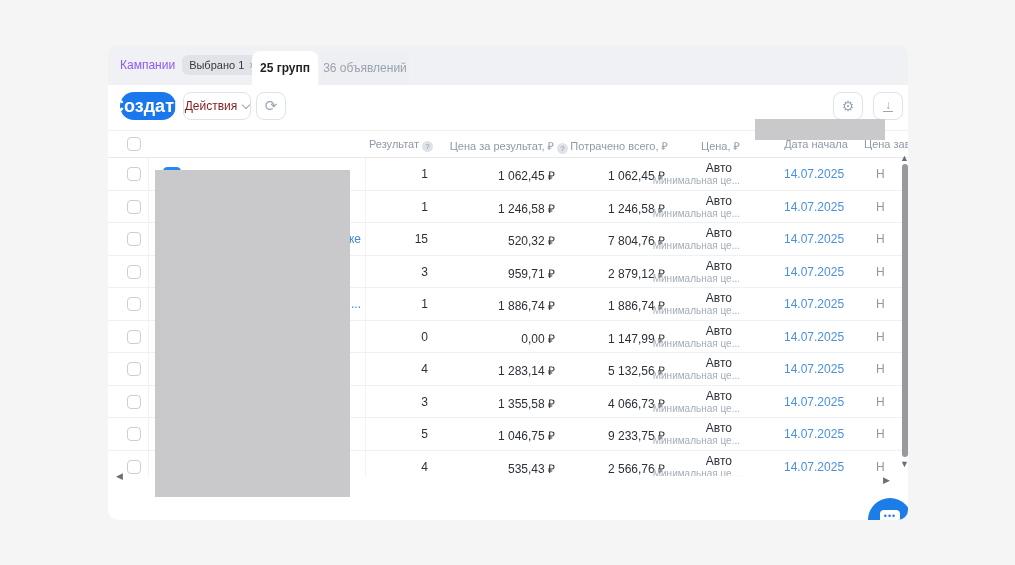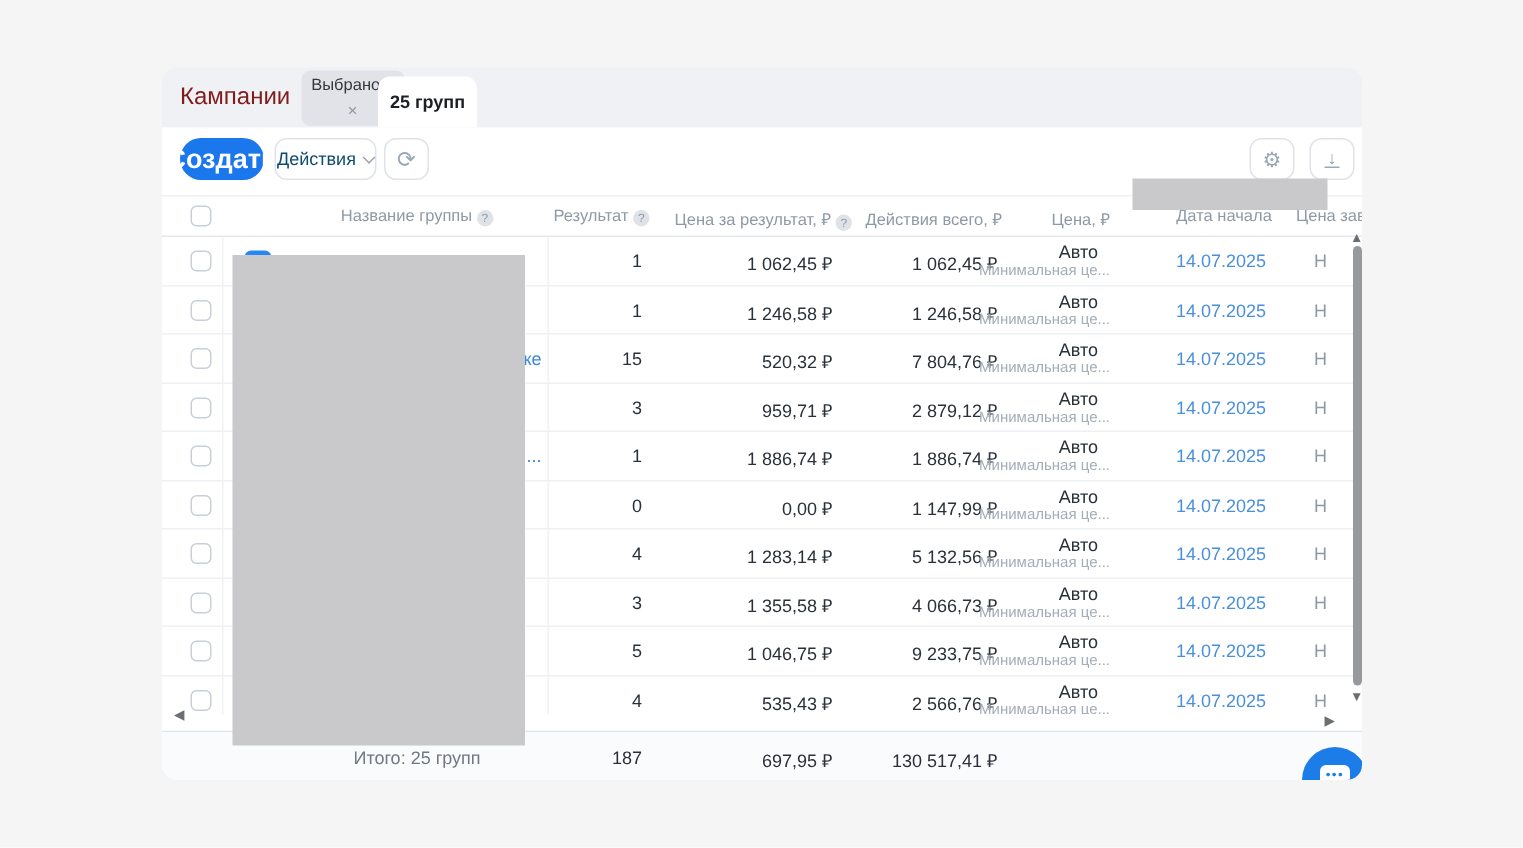"Кампании" .tab-campaigns .lbl { color: #7f1d1d -> #8b5cf6; font-size: 16px -> 12px }
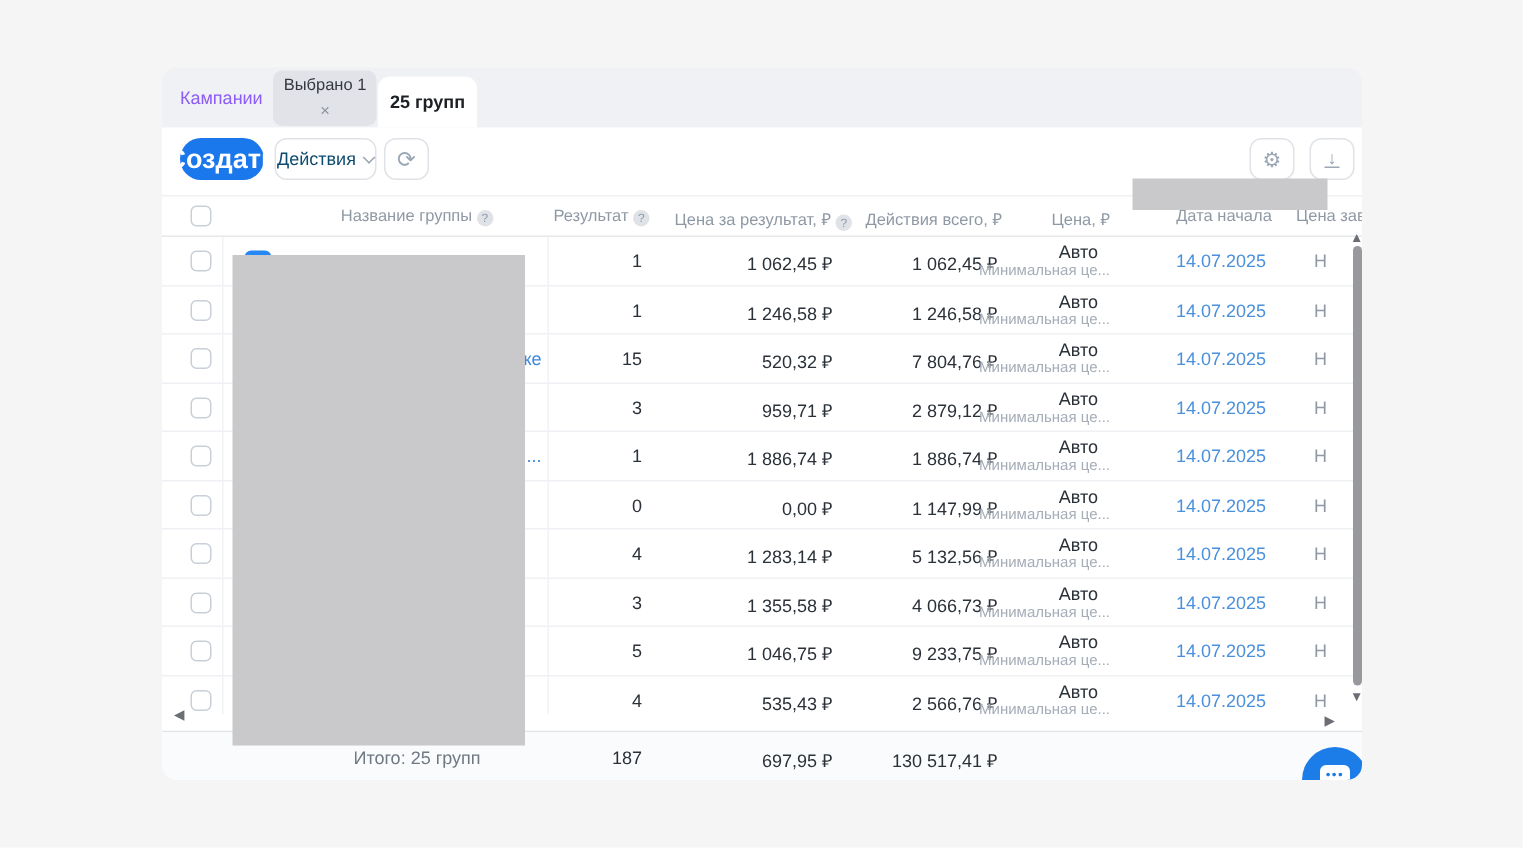"Выбрано 1" .badge { flex-direction: column -> none }
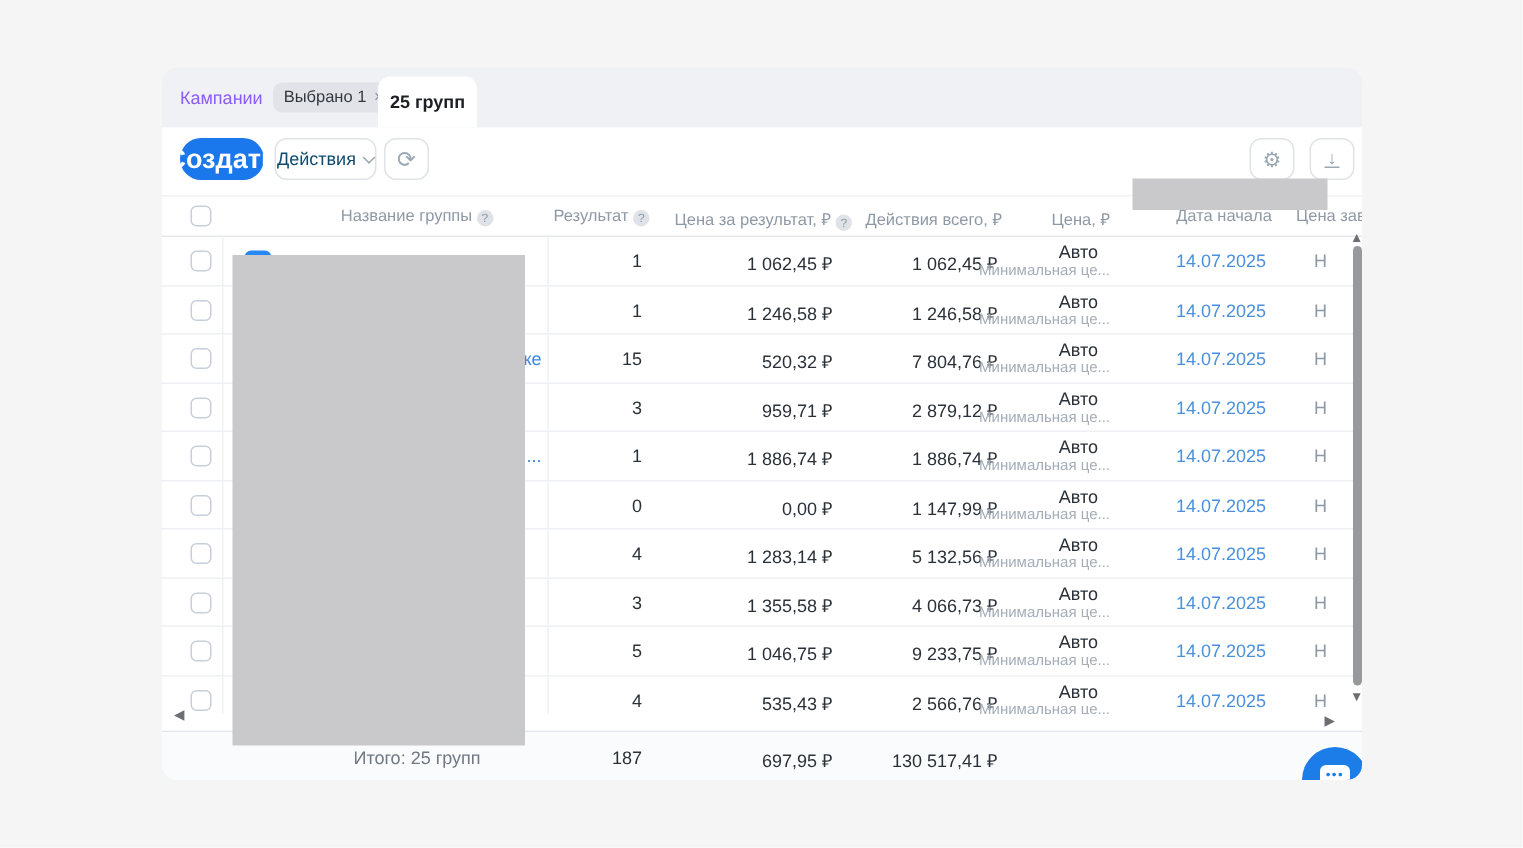"36 объявлений" div.tab-ads { html: none -> <div>36 объявлений</div> }
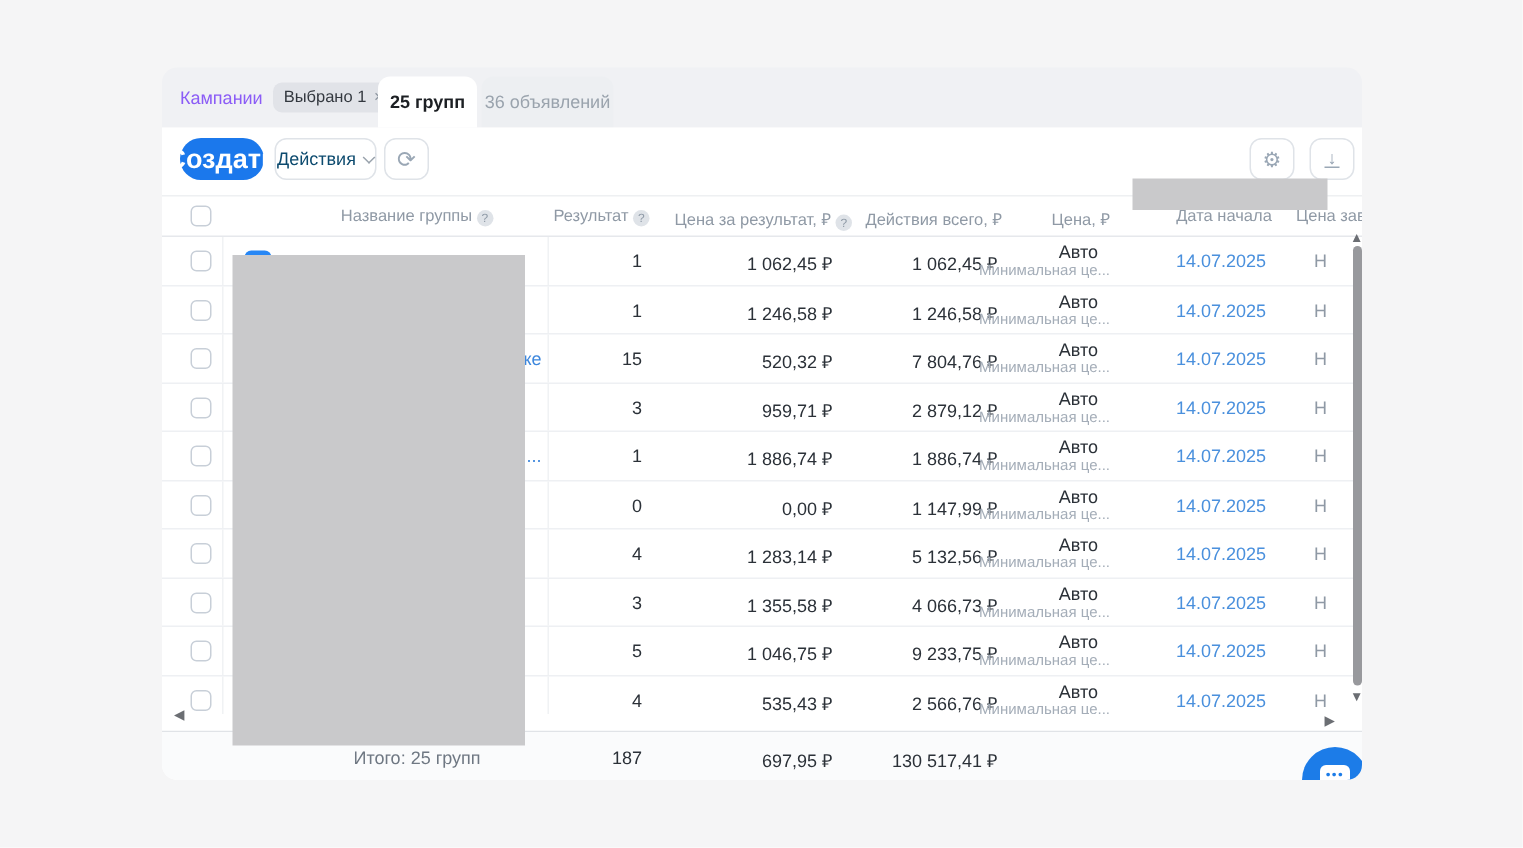"Действия" .btn-actions { color: #0c4a6e -> #7f1d1d }
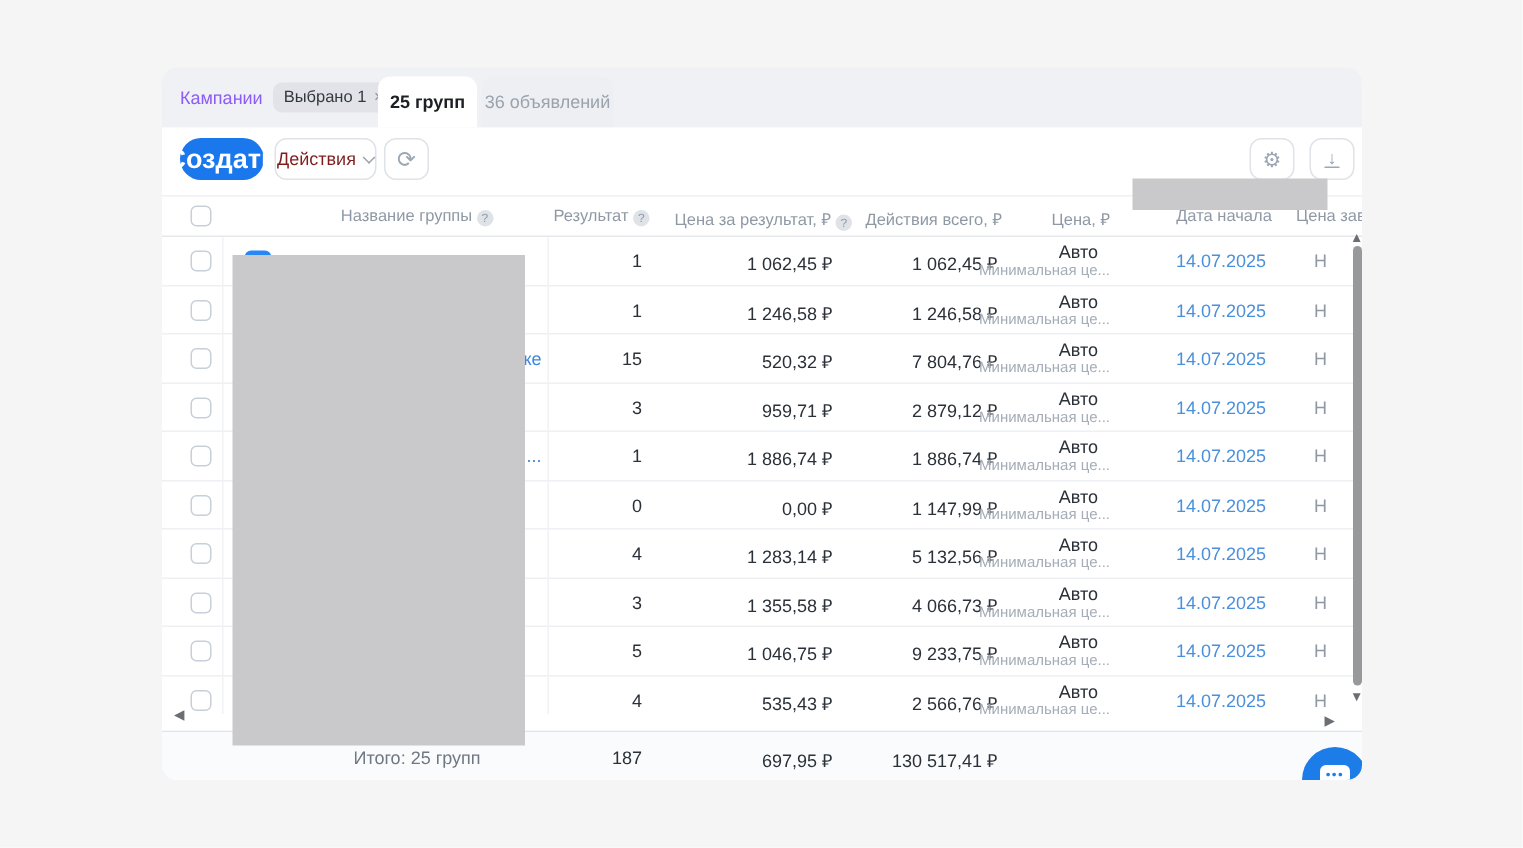"Название группы ?" div.th-name { html: <div> <span>Название группы</span><span>?</span> </div> -> none }
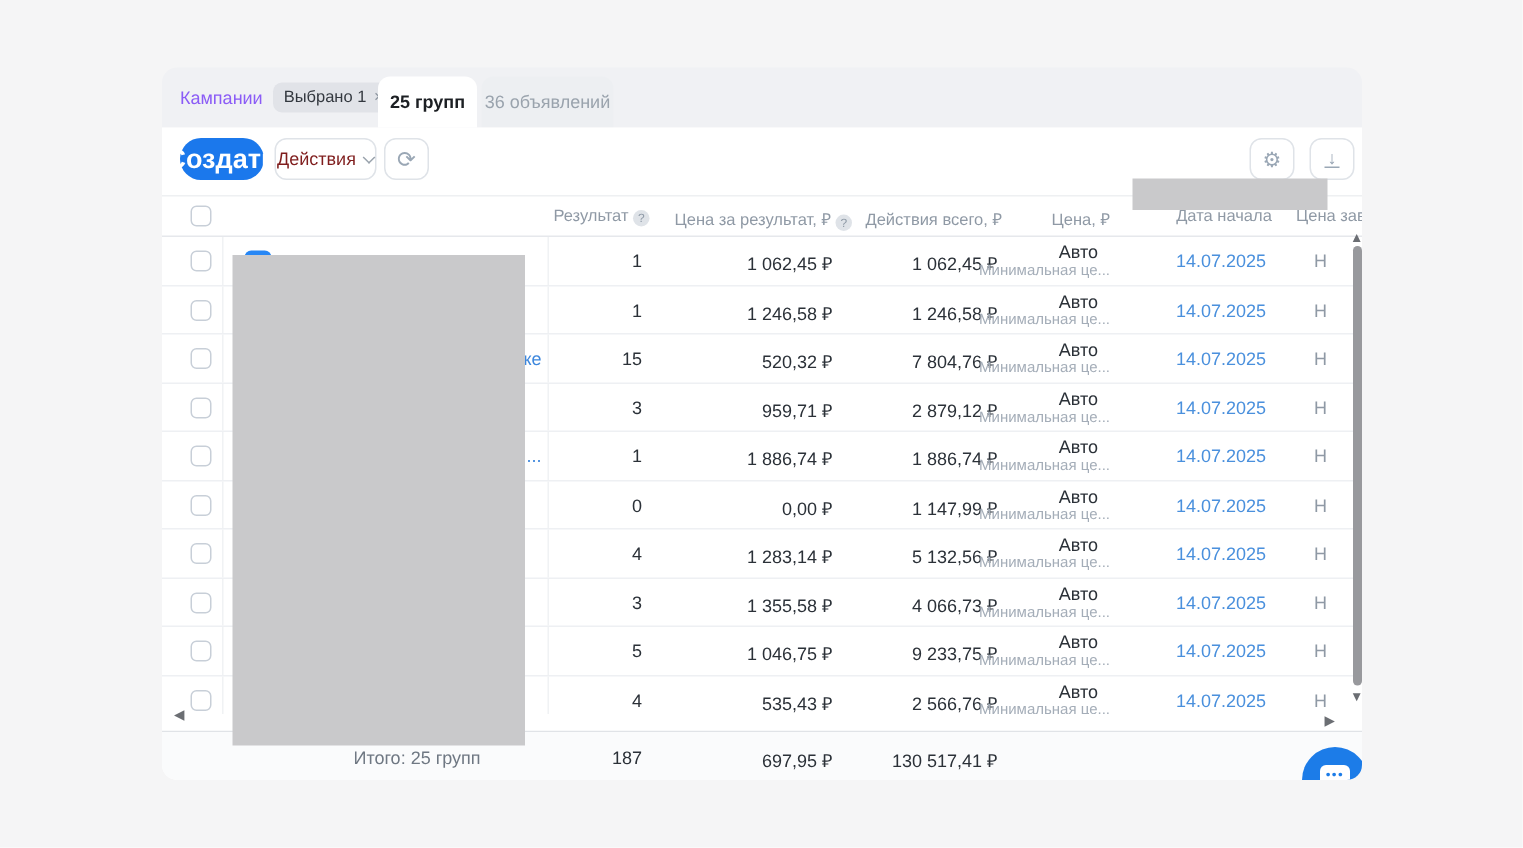"Действия всего, ₽" div.th-spent { text: Действия -> Потрачено }
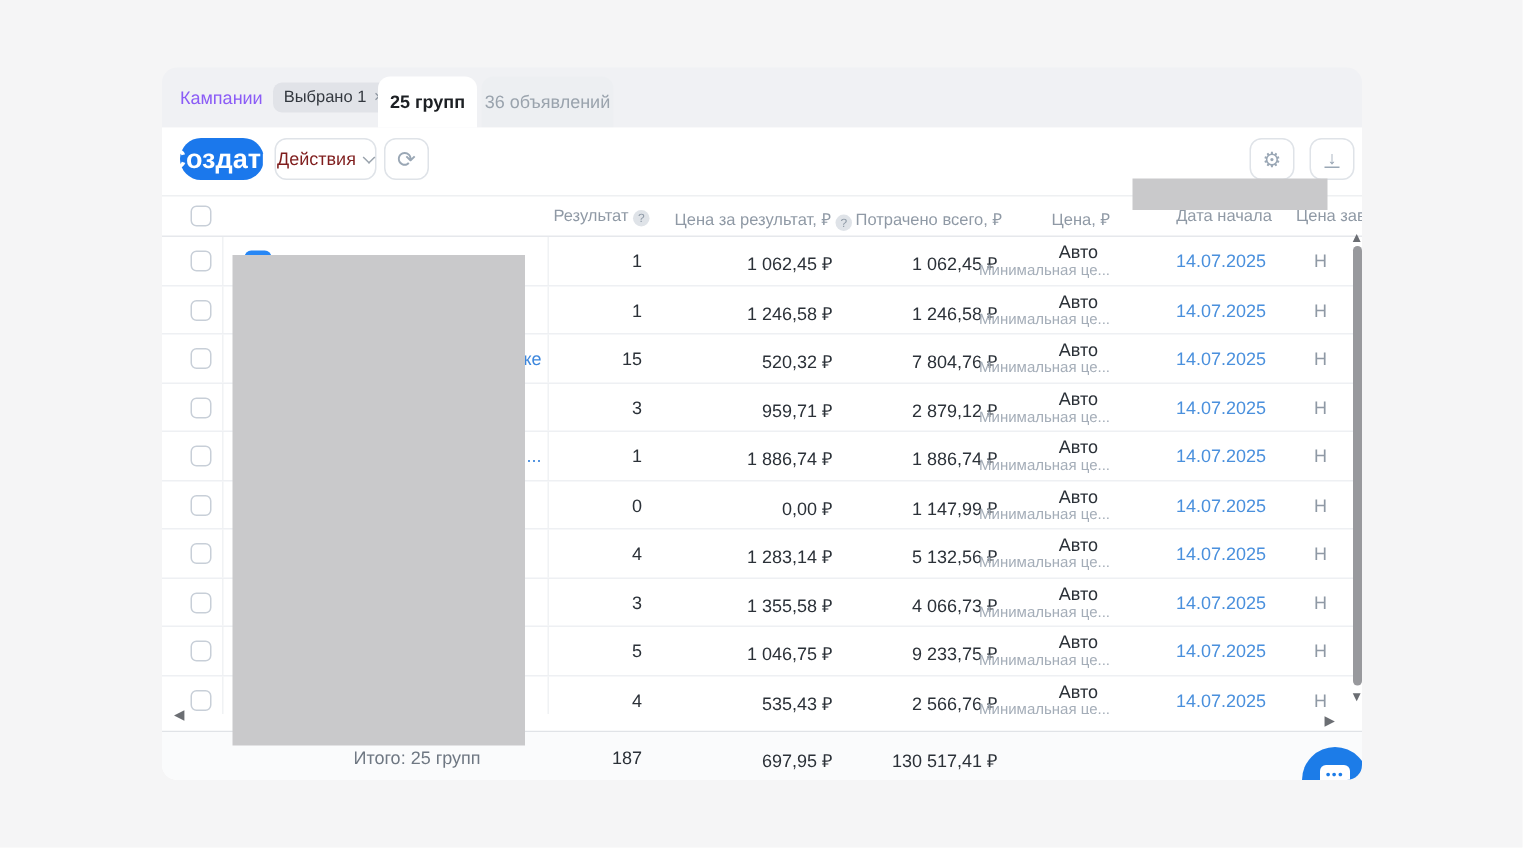"Итого: 25 групп" div.totals { html: <div> <div>Итого: 25 групп</div> <div>187</div> <div>697,95 ₽</div> <div>130 517,41 ₽</div> </div> -> none }
